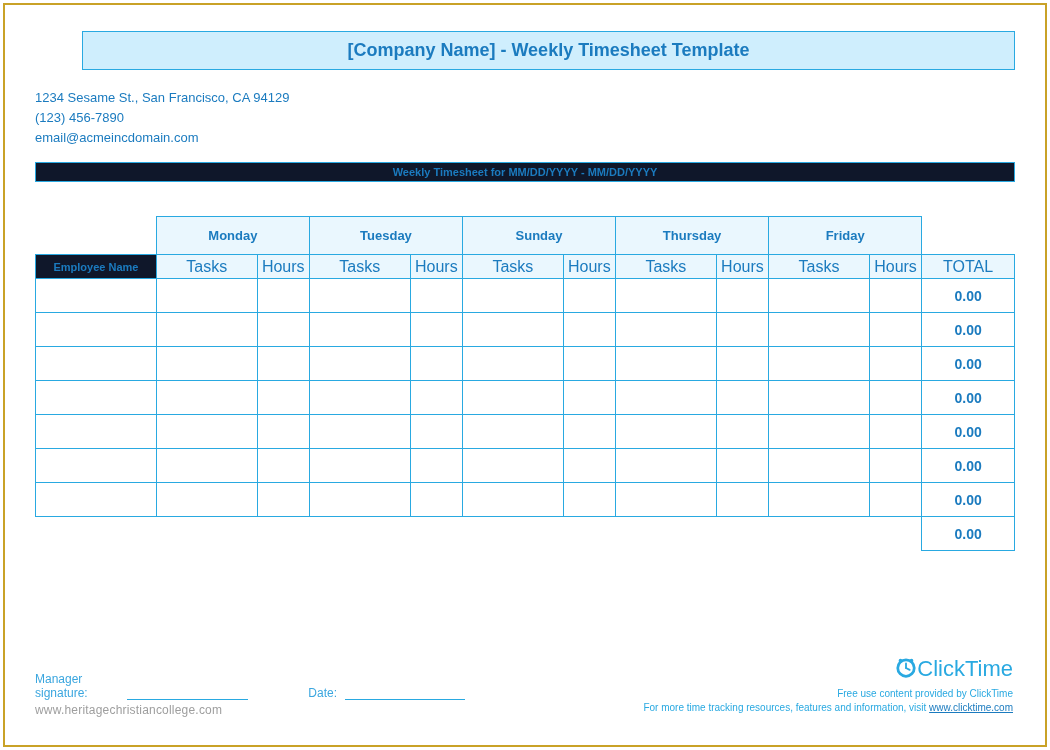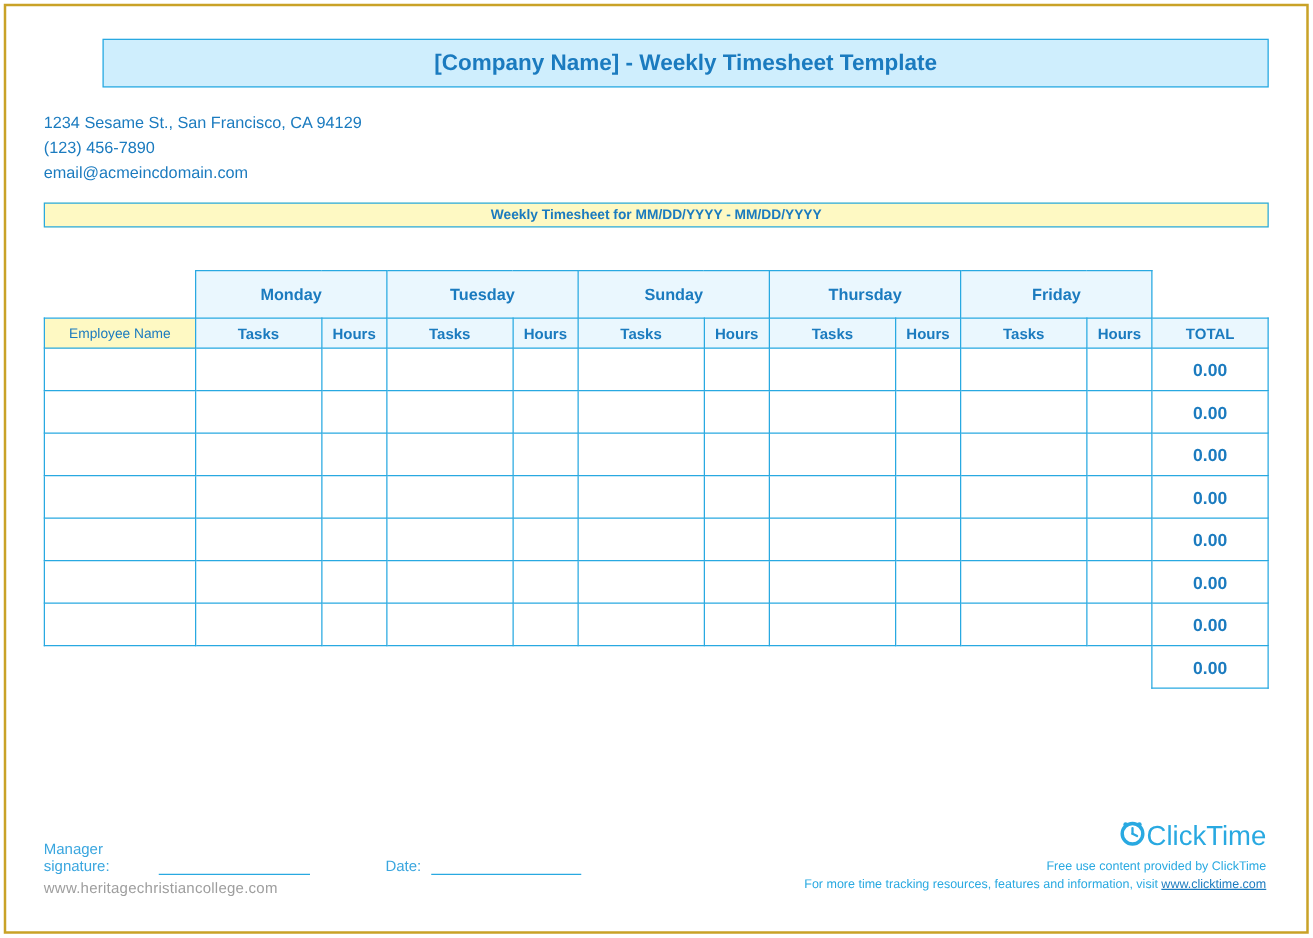"Weekly Timesheet for MM/DD/YYYY -" .period-bar { background: #fef9c3 -> #0f172a }
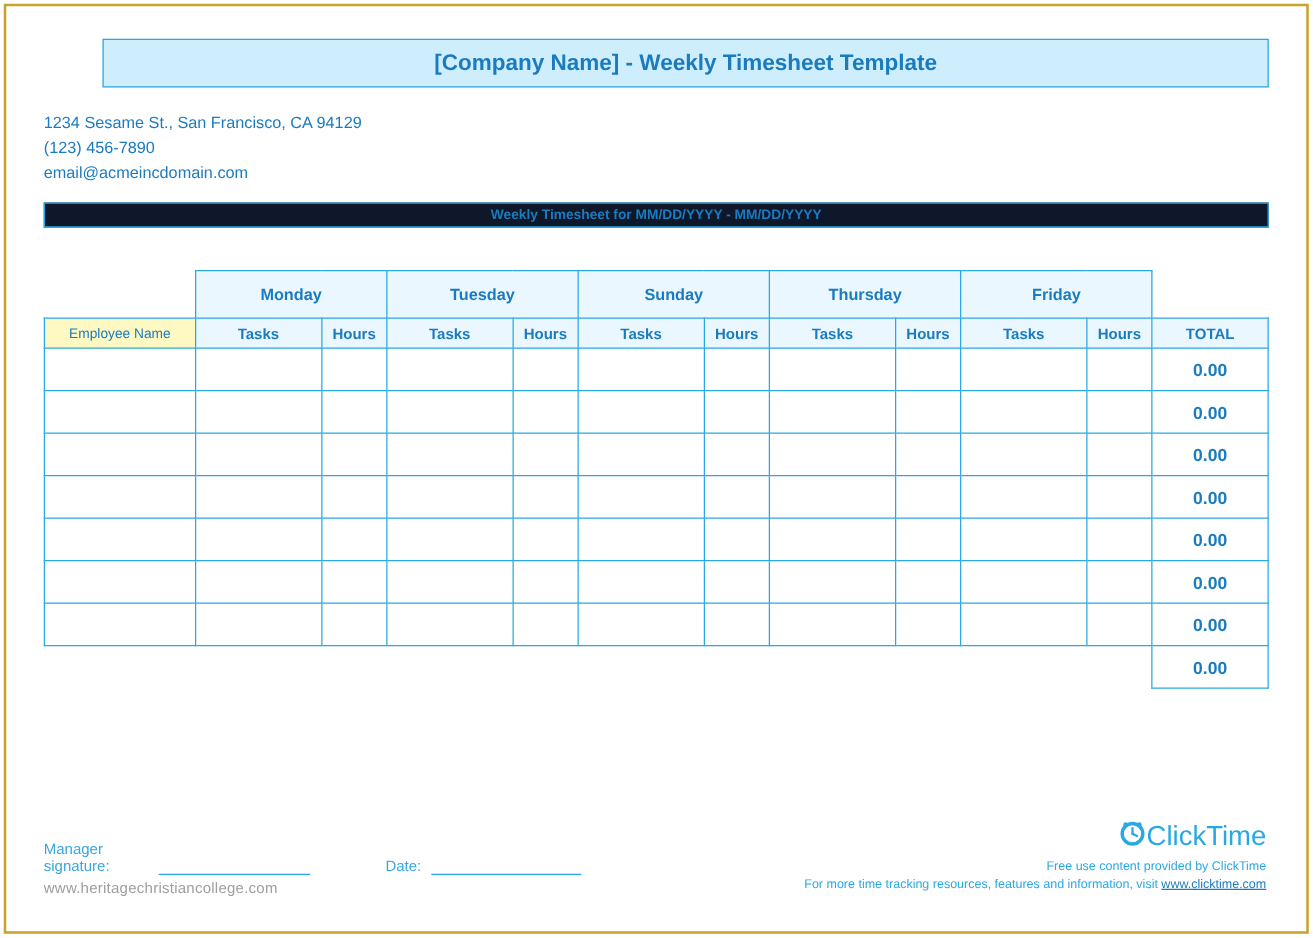"Employee Name" .tsheet .emp-hdr { background: #fef9c3 -> #0f172a; font-weight: normal -> bold }
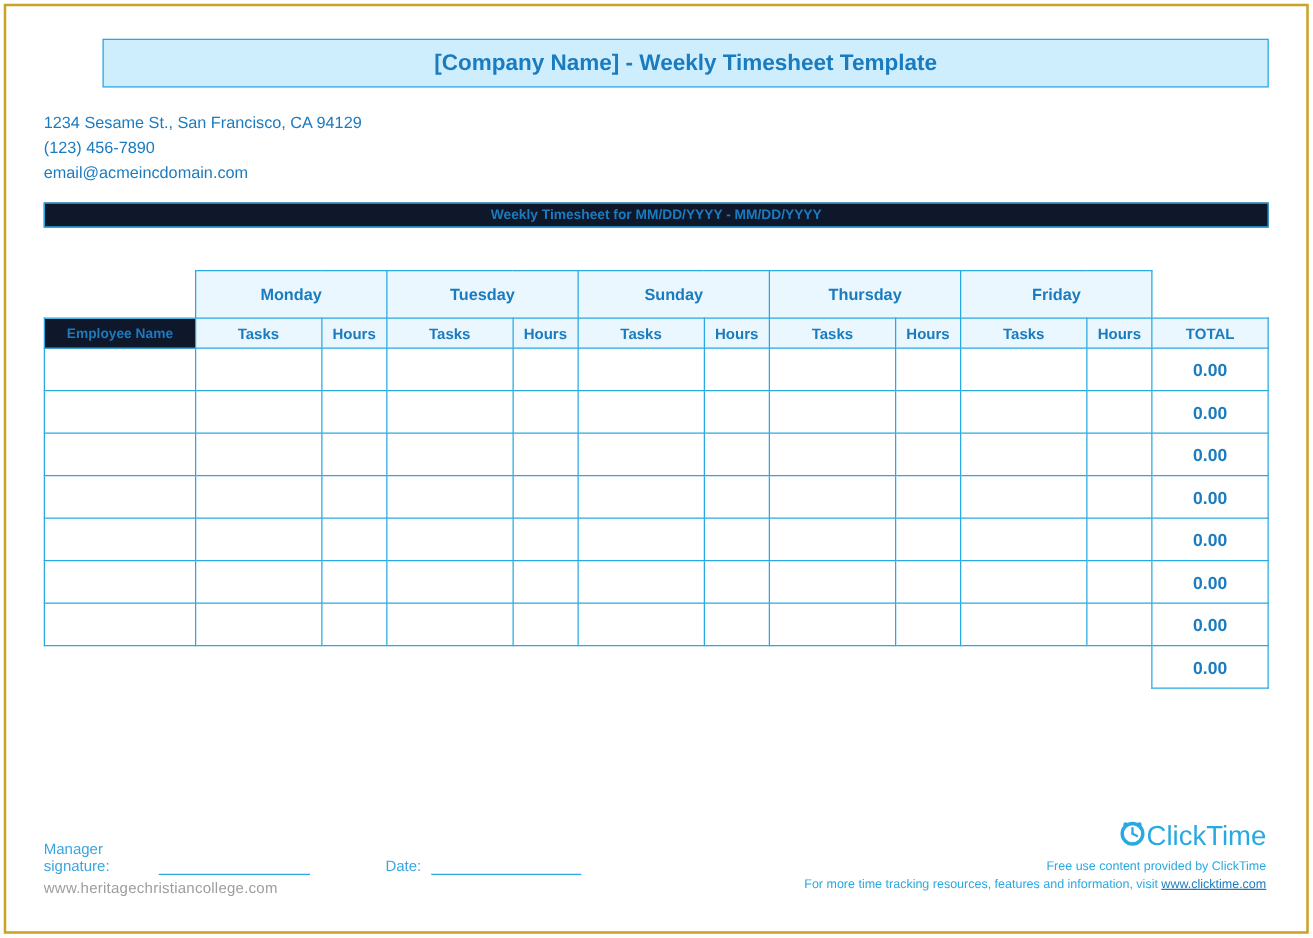"Tasks" .tsheet .sub-hdr { font-size: 12px -> 16px; font-weight: bold -> normal }
